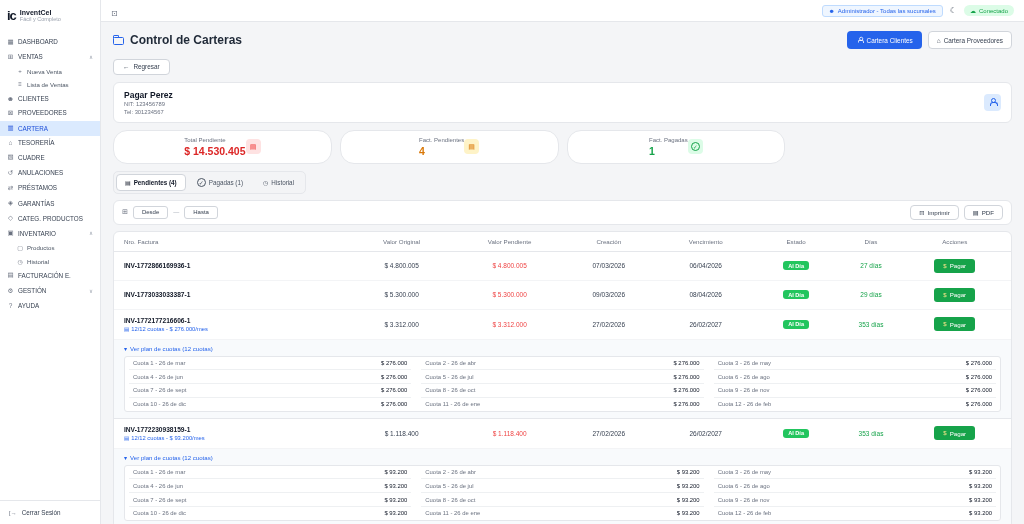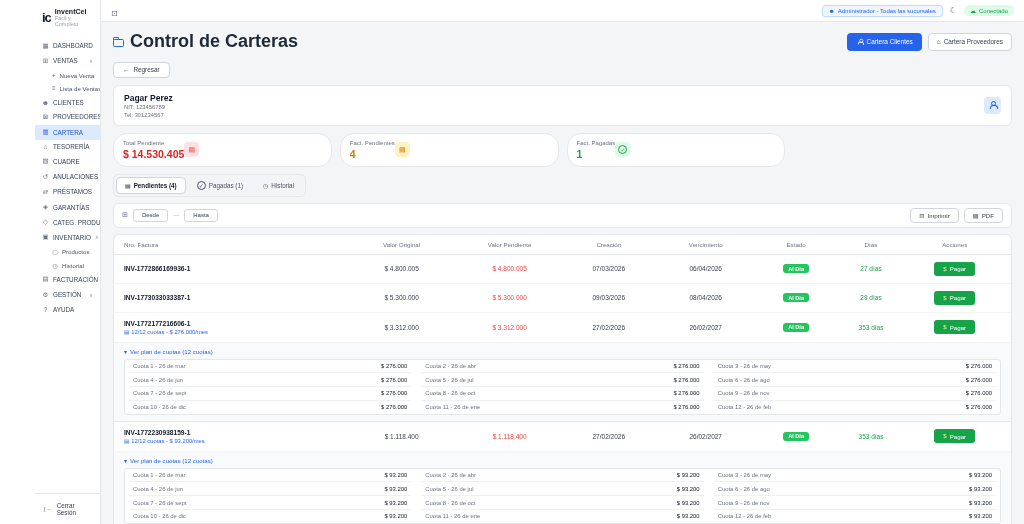"ic" .sidebar { padding-left: 35px -> none }
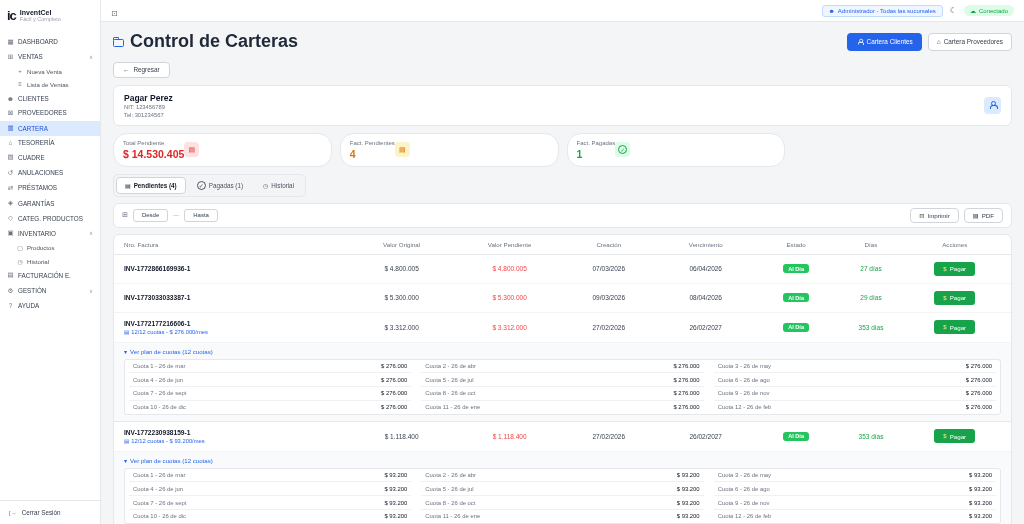"Control de Carteras" .page-title { font-size: 18px -> 12px }
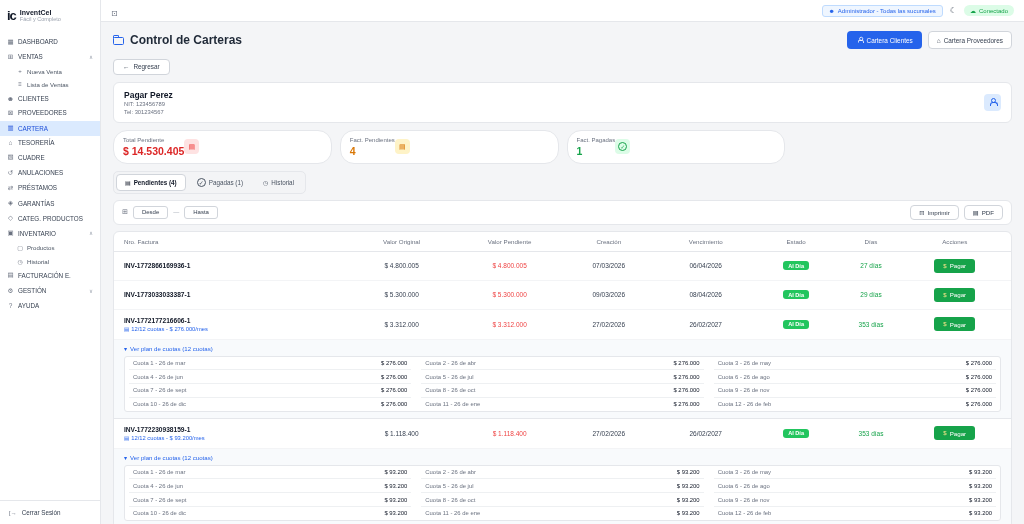"$ 14.530.405" .scard { justify-content: flex-start -> center }
